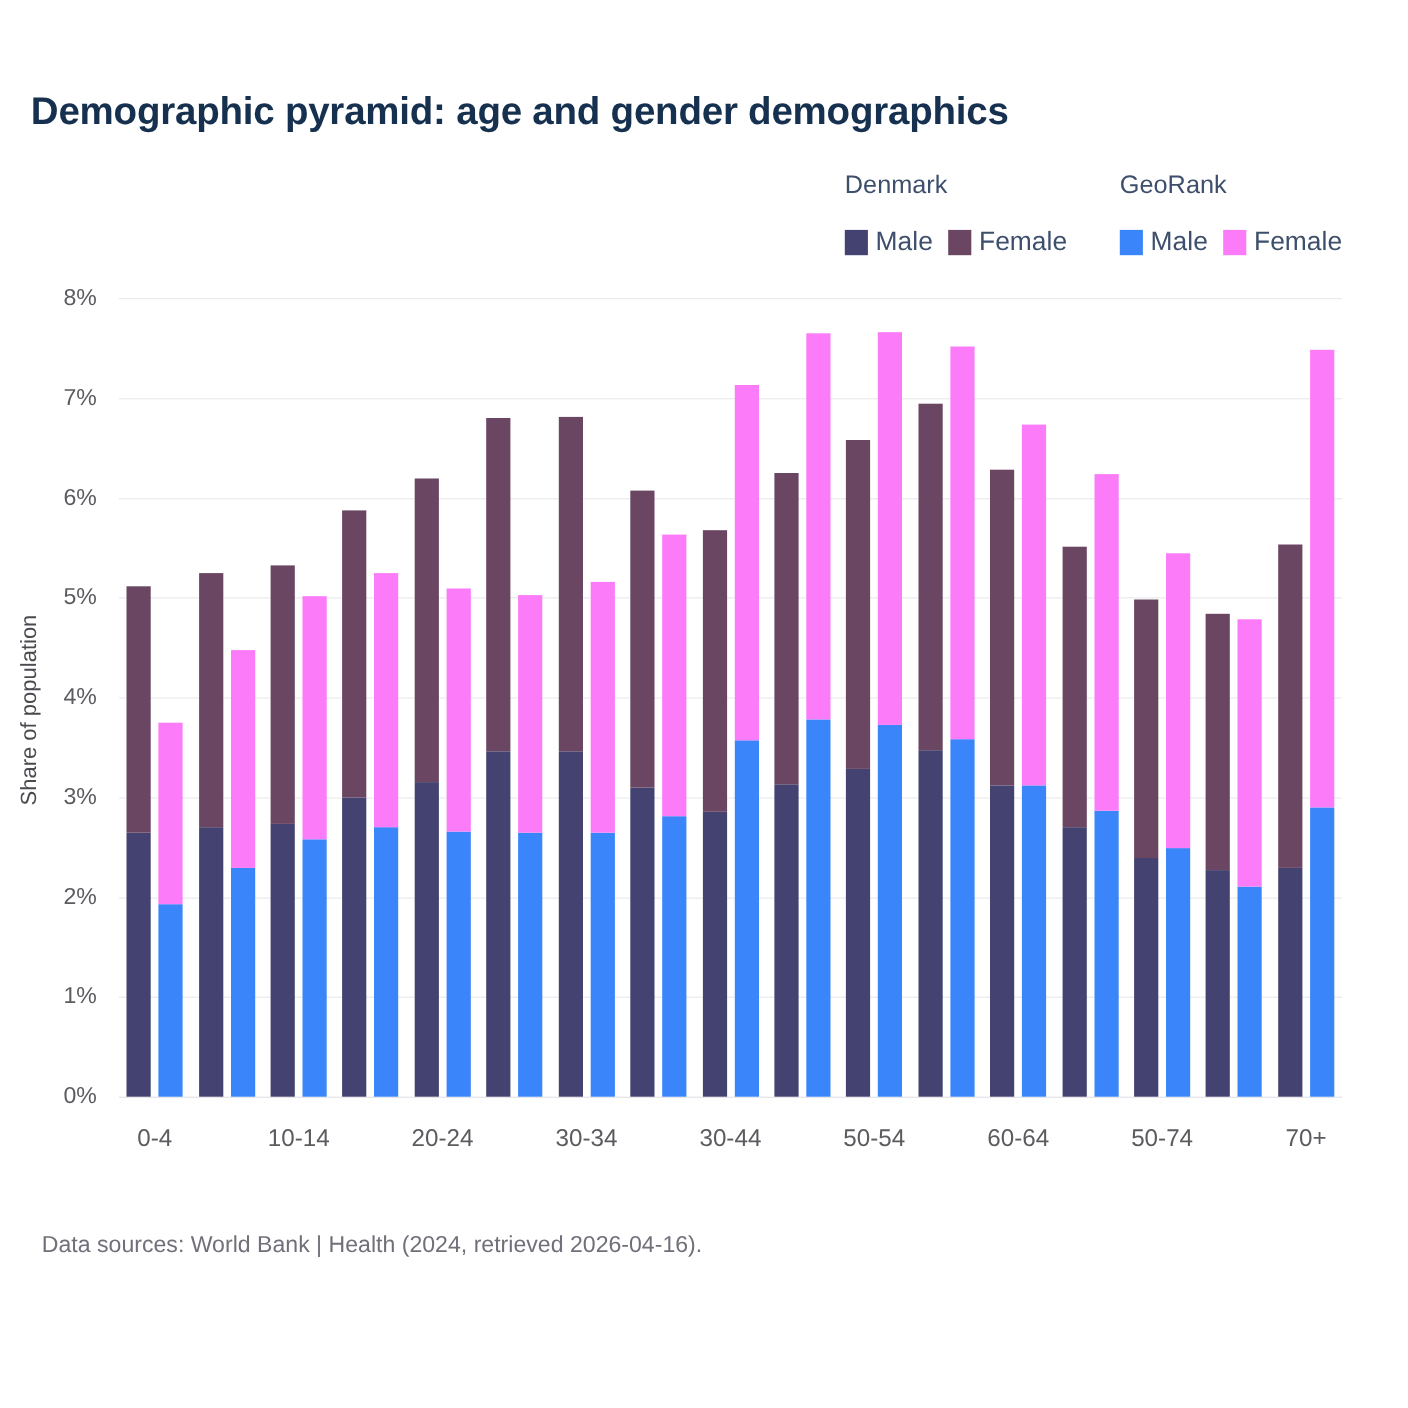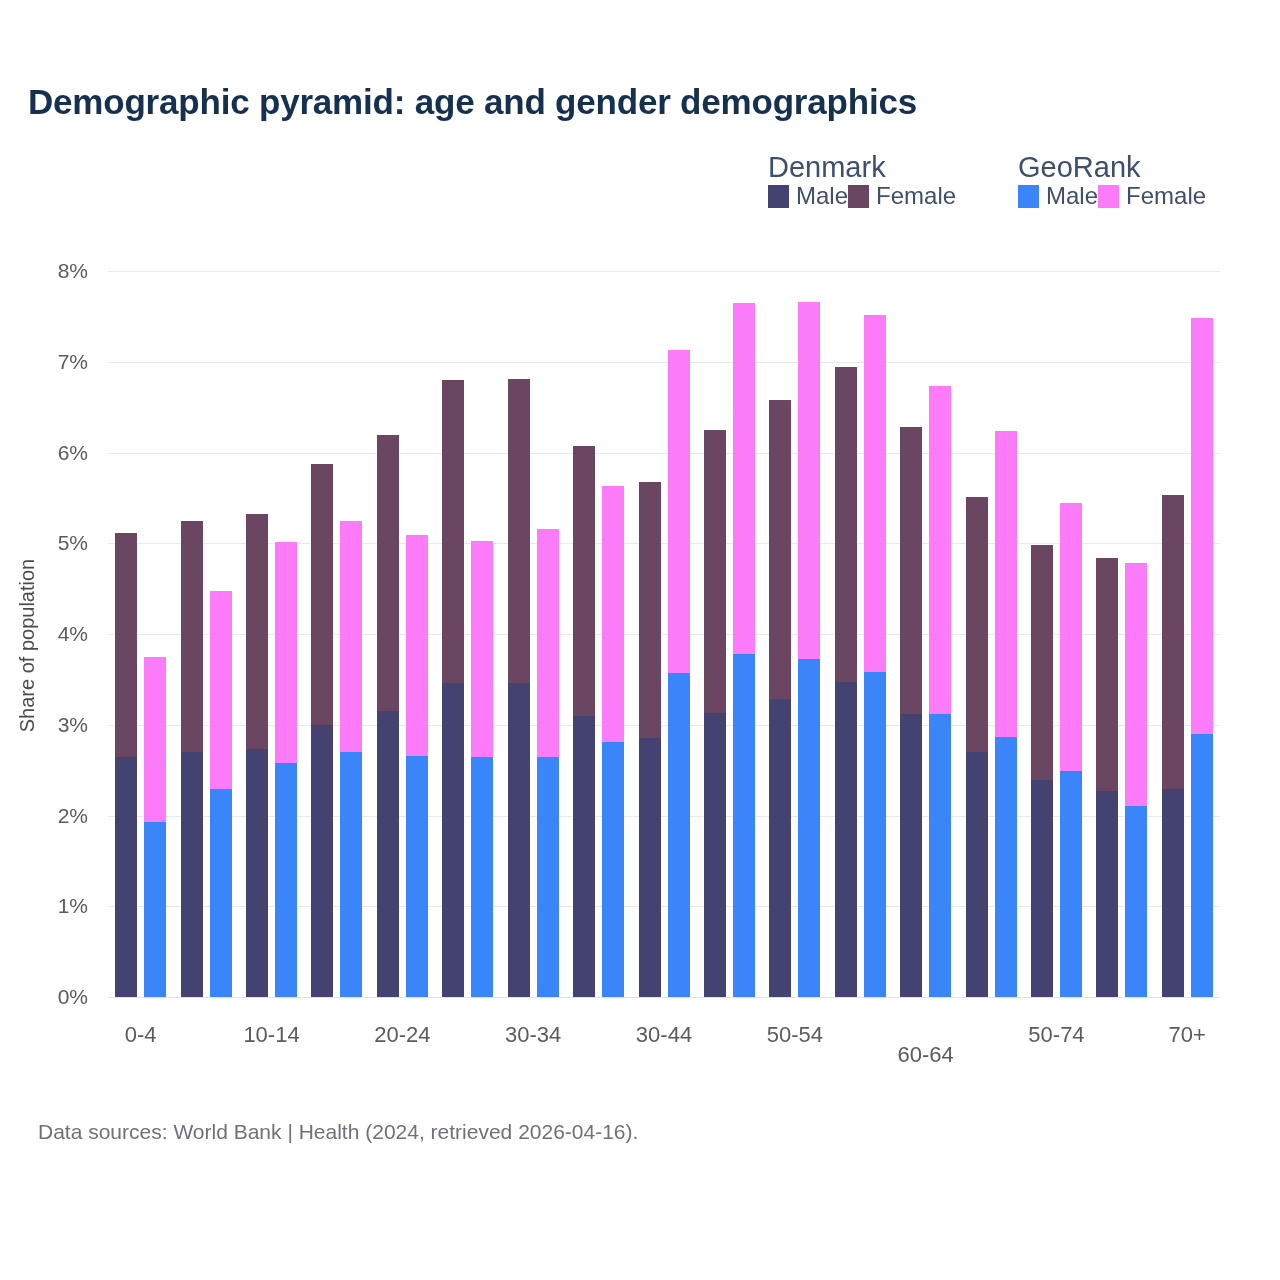"Denmark" .legend-country { font-size: 29px -> 23px }
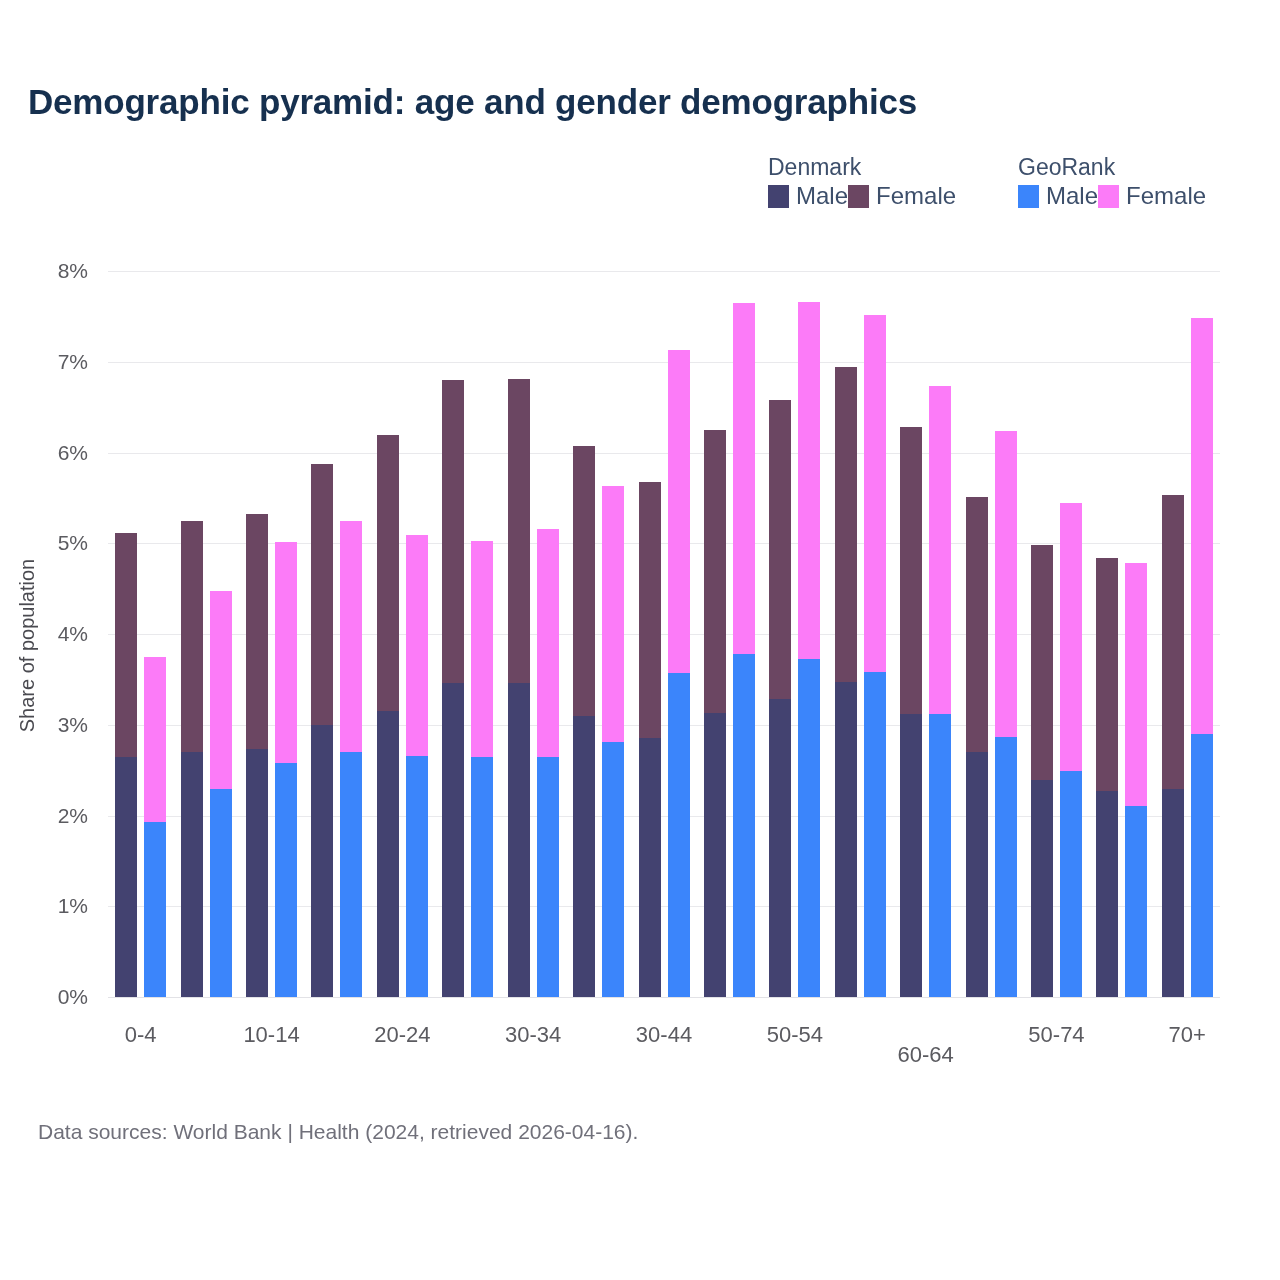"Male" .legend-items { gap: none -> 14px; margin-top: 0 -> 24px }
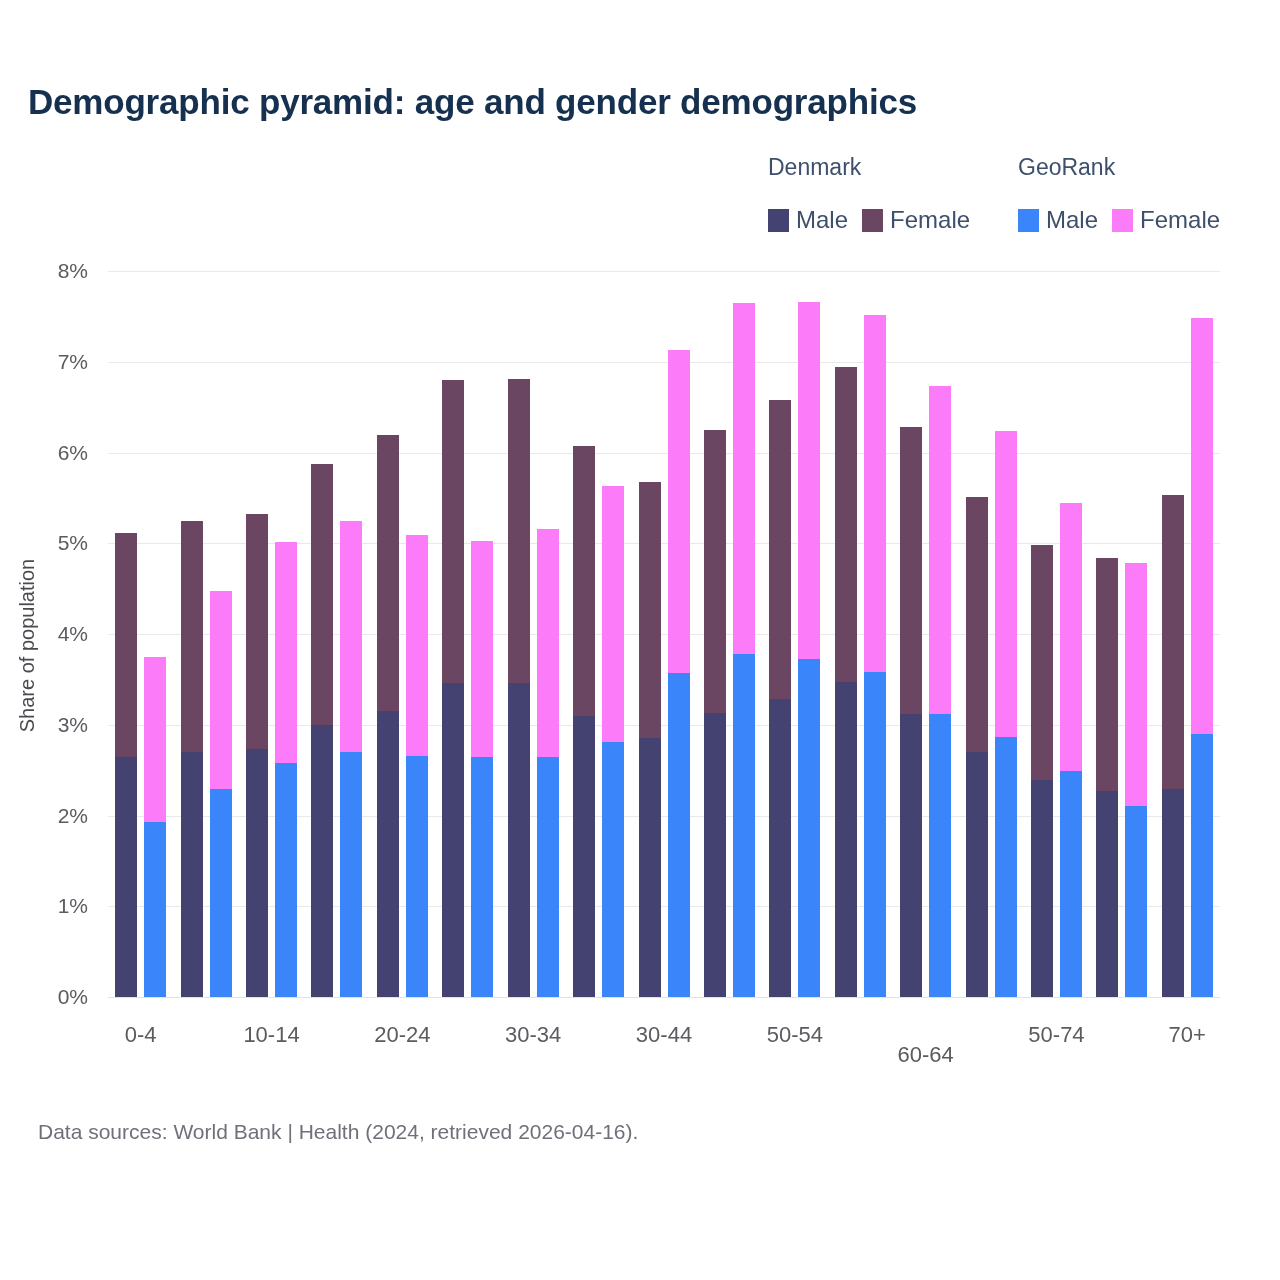"60-64" div.x-tick { margin-top: 20px -> none }
